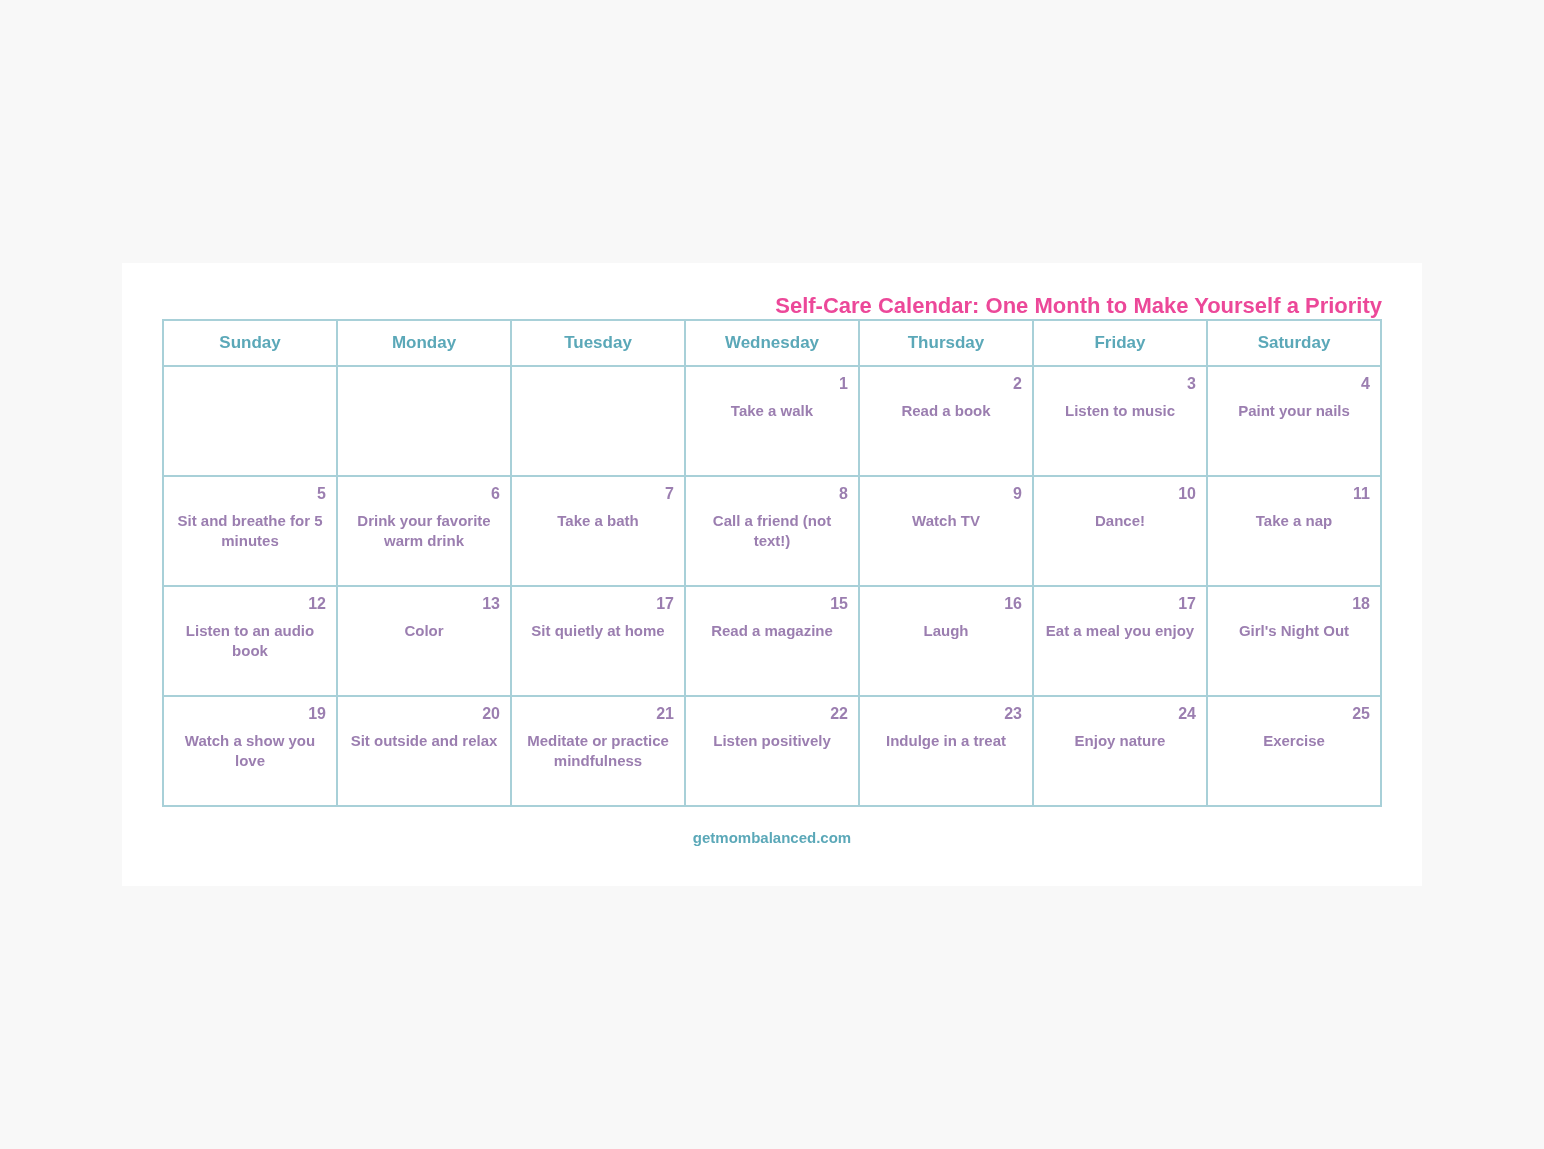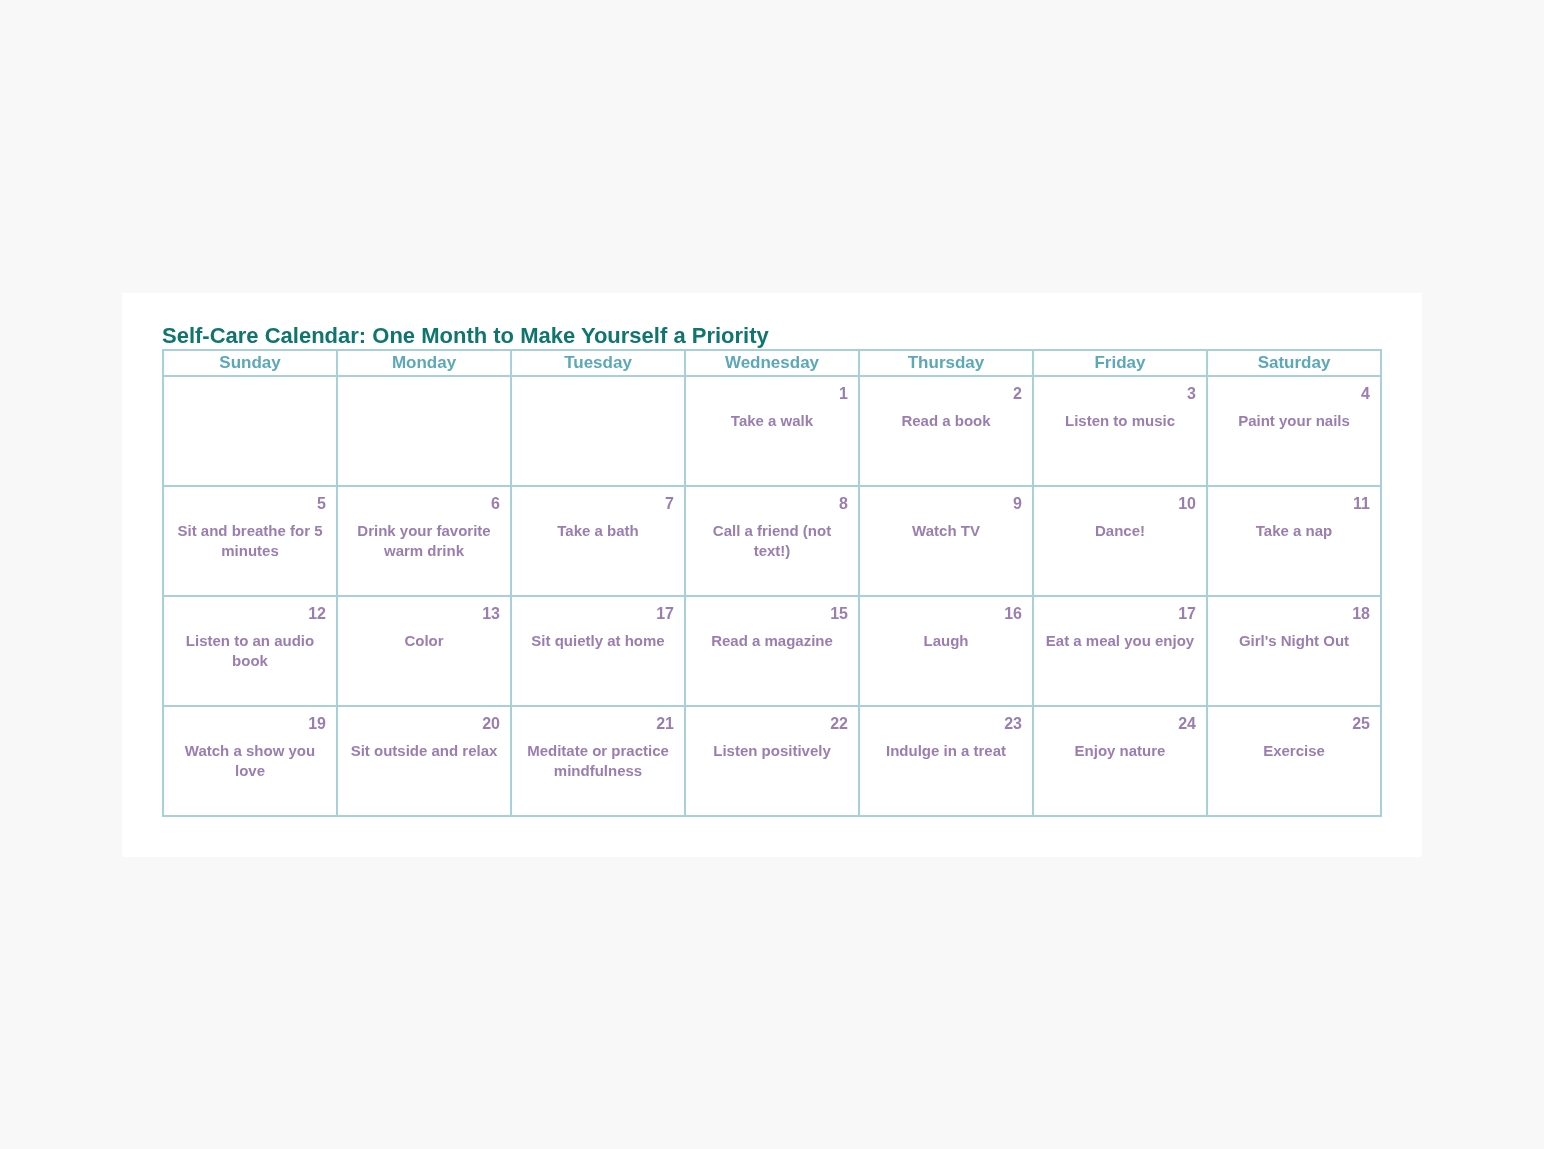"Self-Care Calendar: One Month to" .page-title { color: #0f766e -> #ec4899; text-align: left -> right }
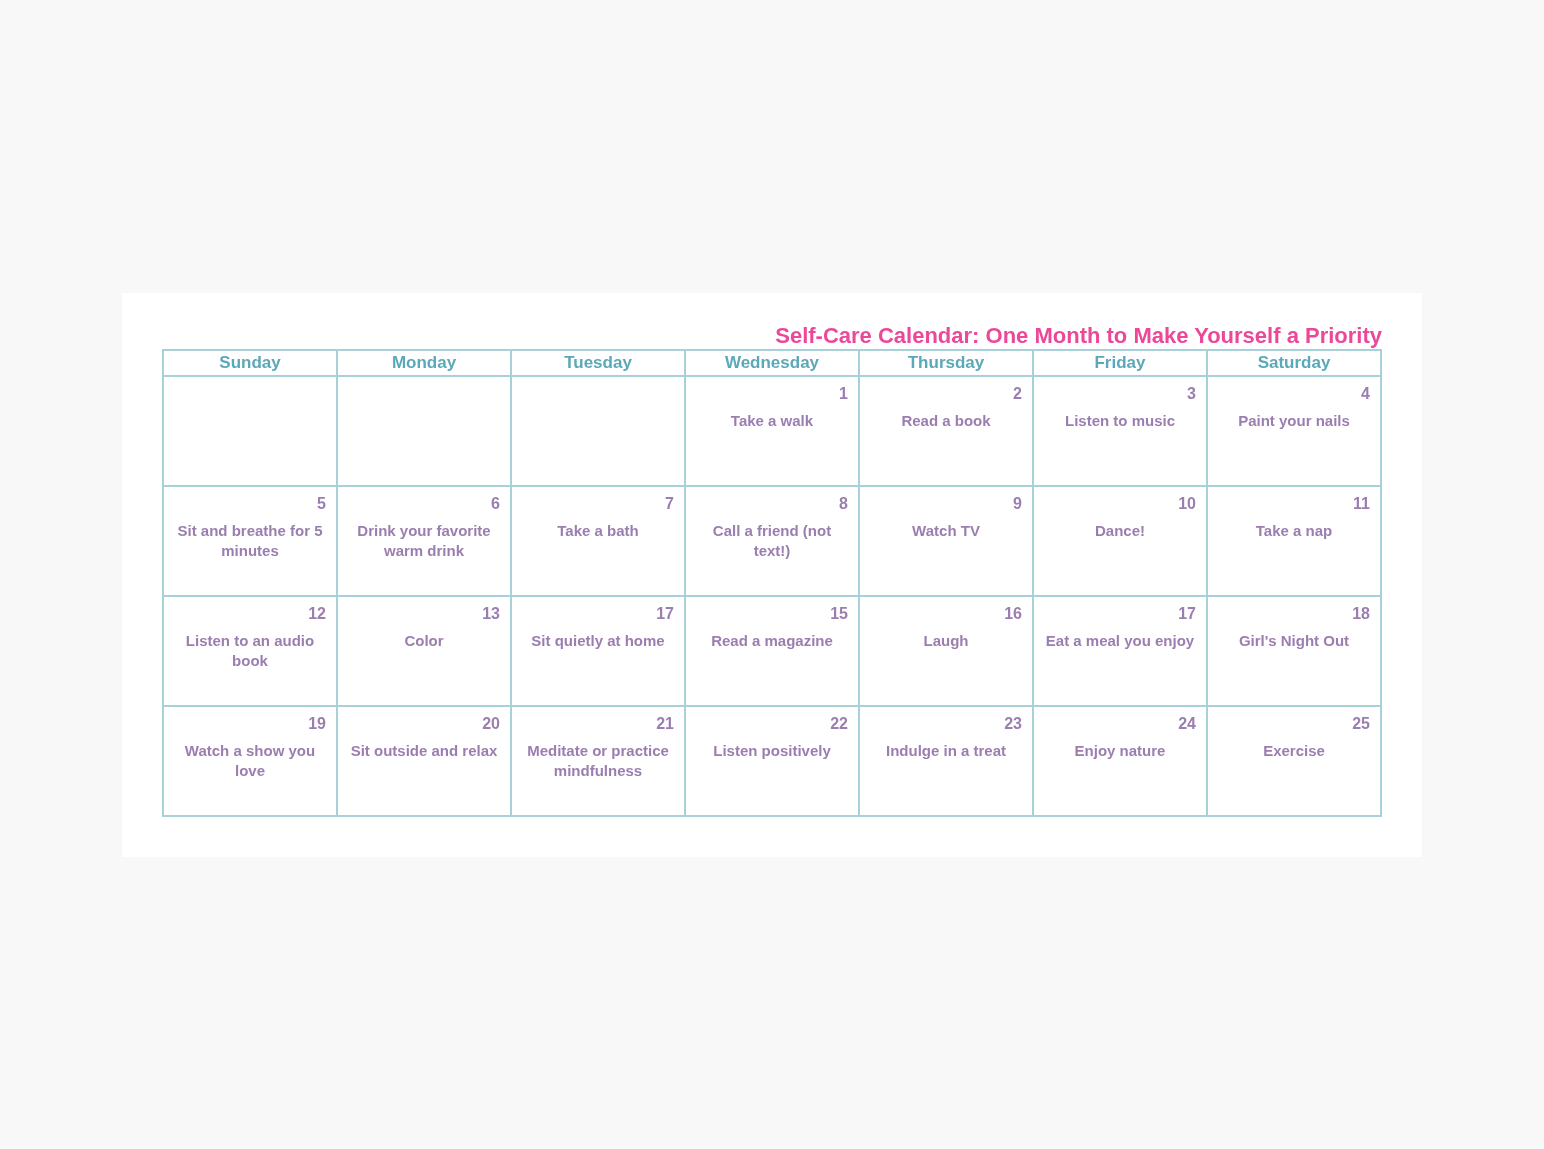"Sunday" .calendar-table th { padding: 2px 8px -> 12px 8px }
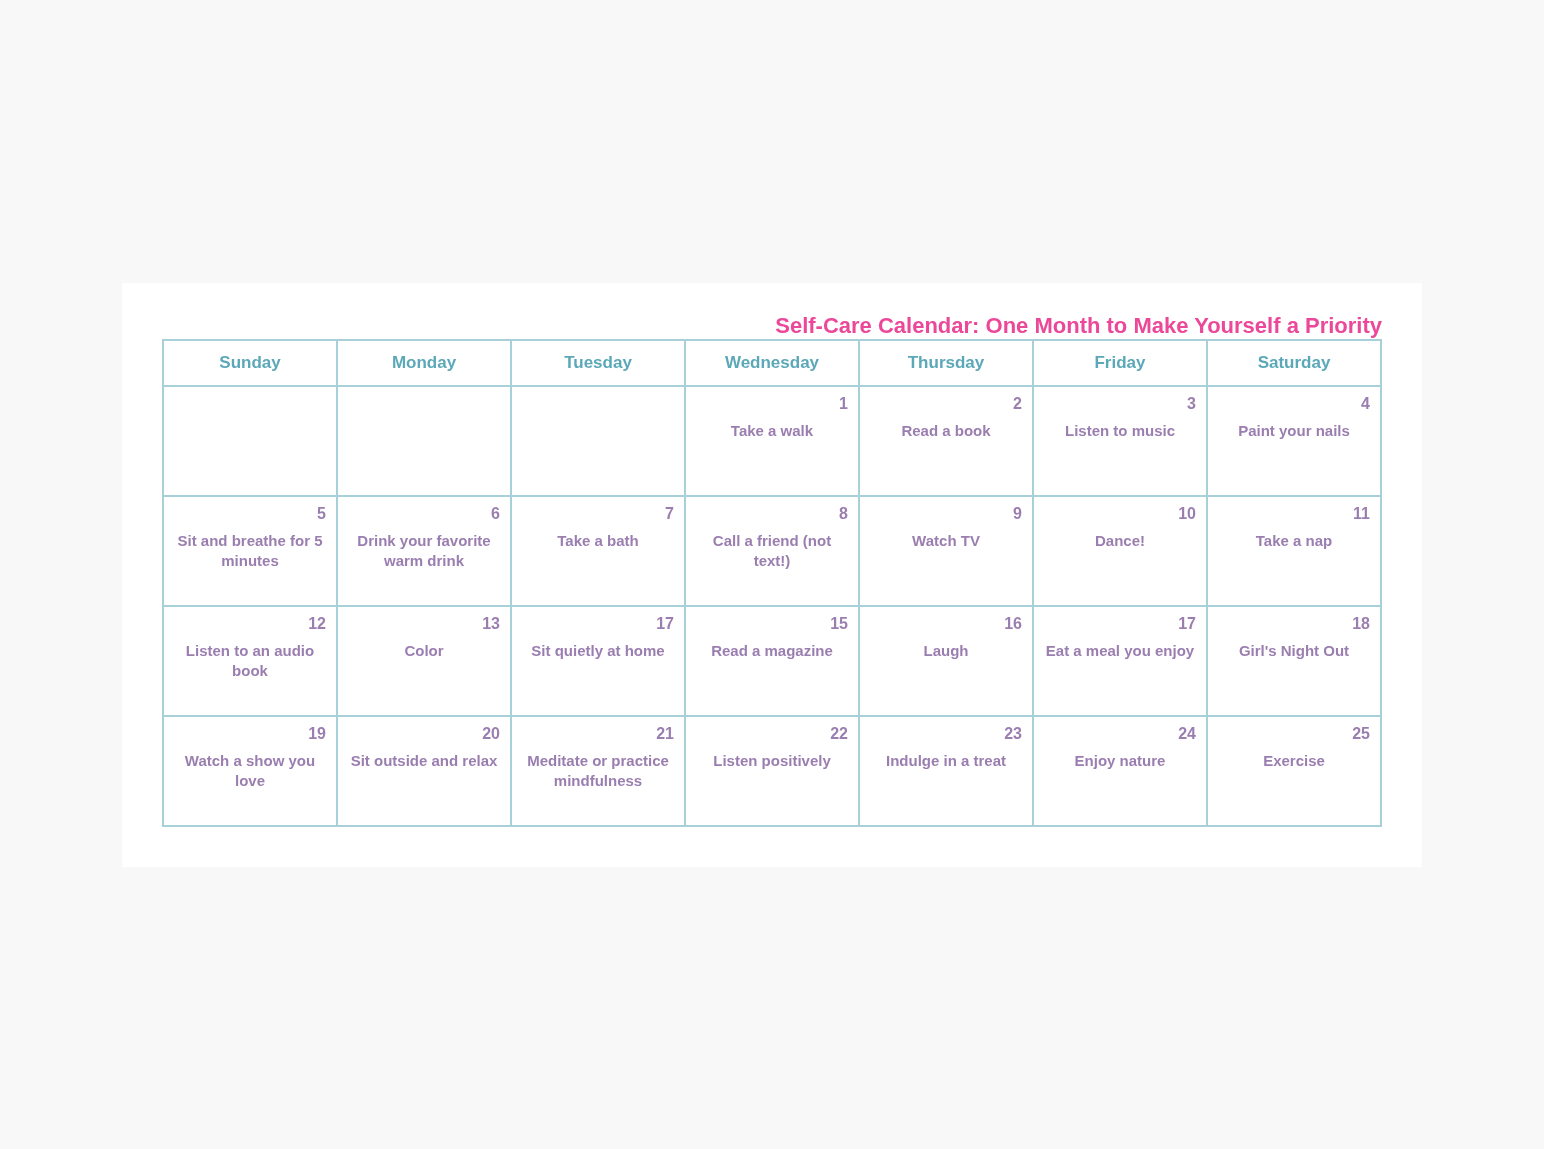"getmombalanced.com" div.footer-link { html: none -> <div>getmombalanced.com</div> }
